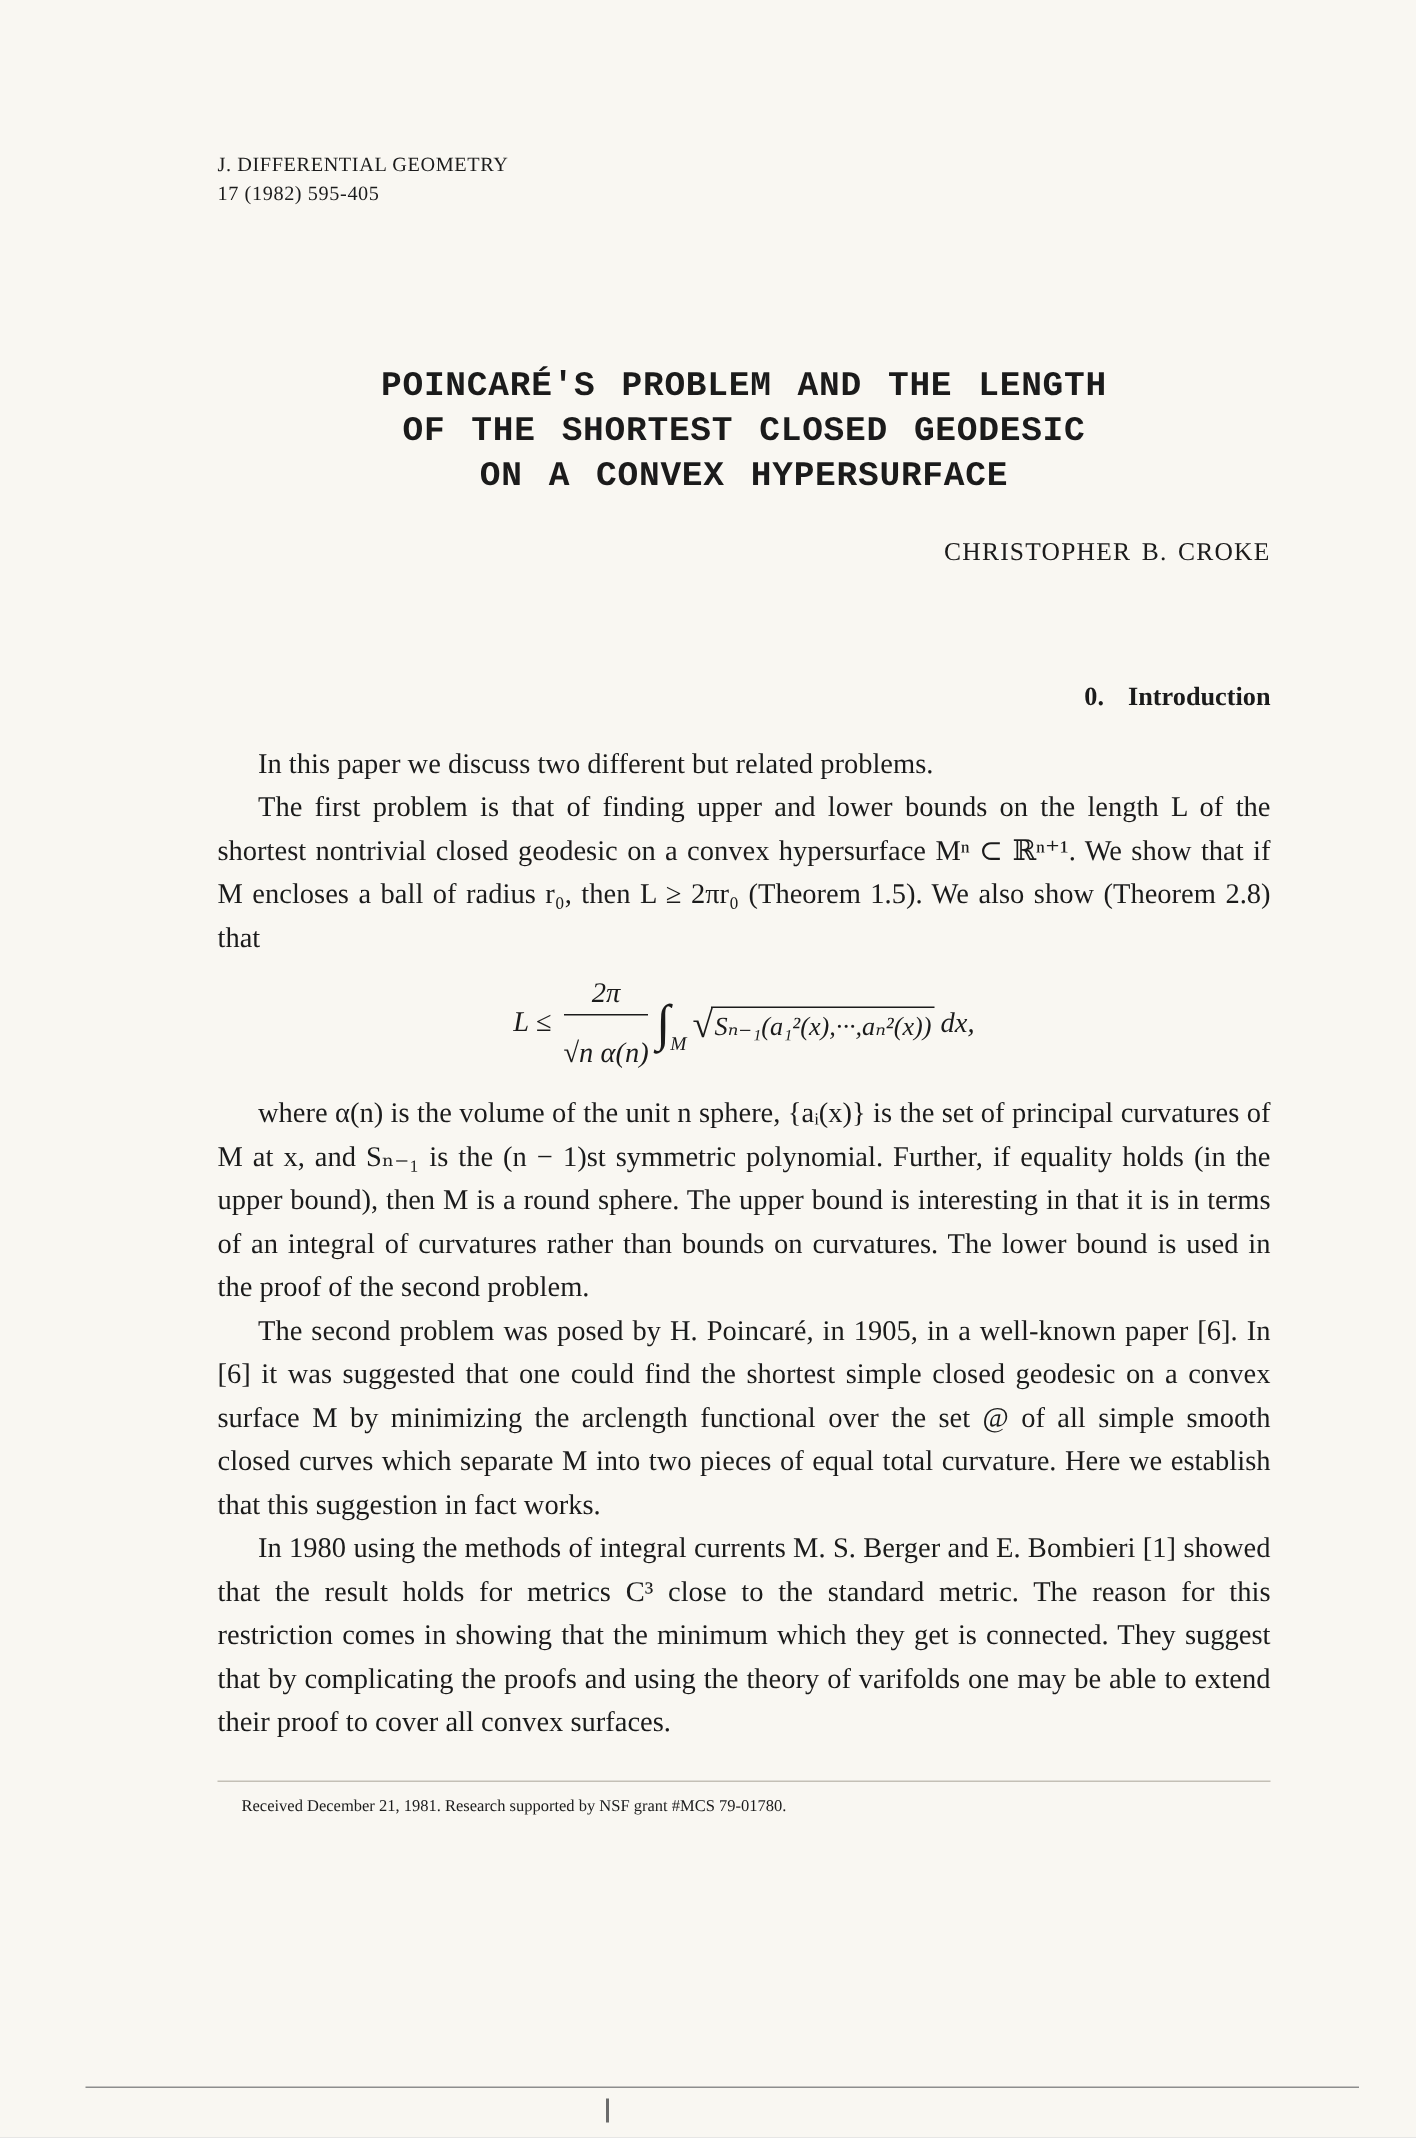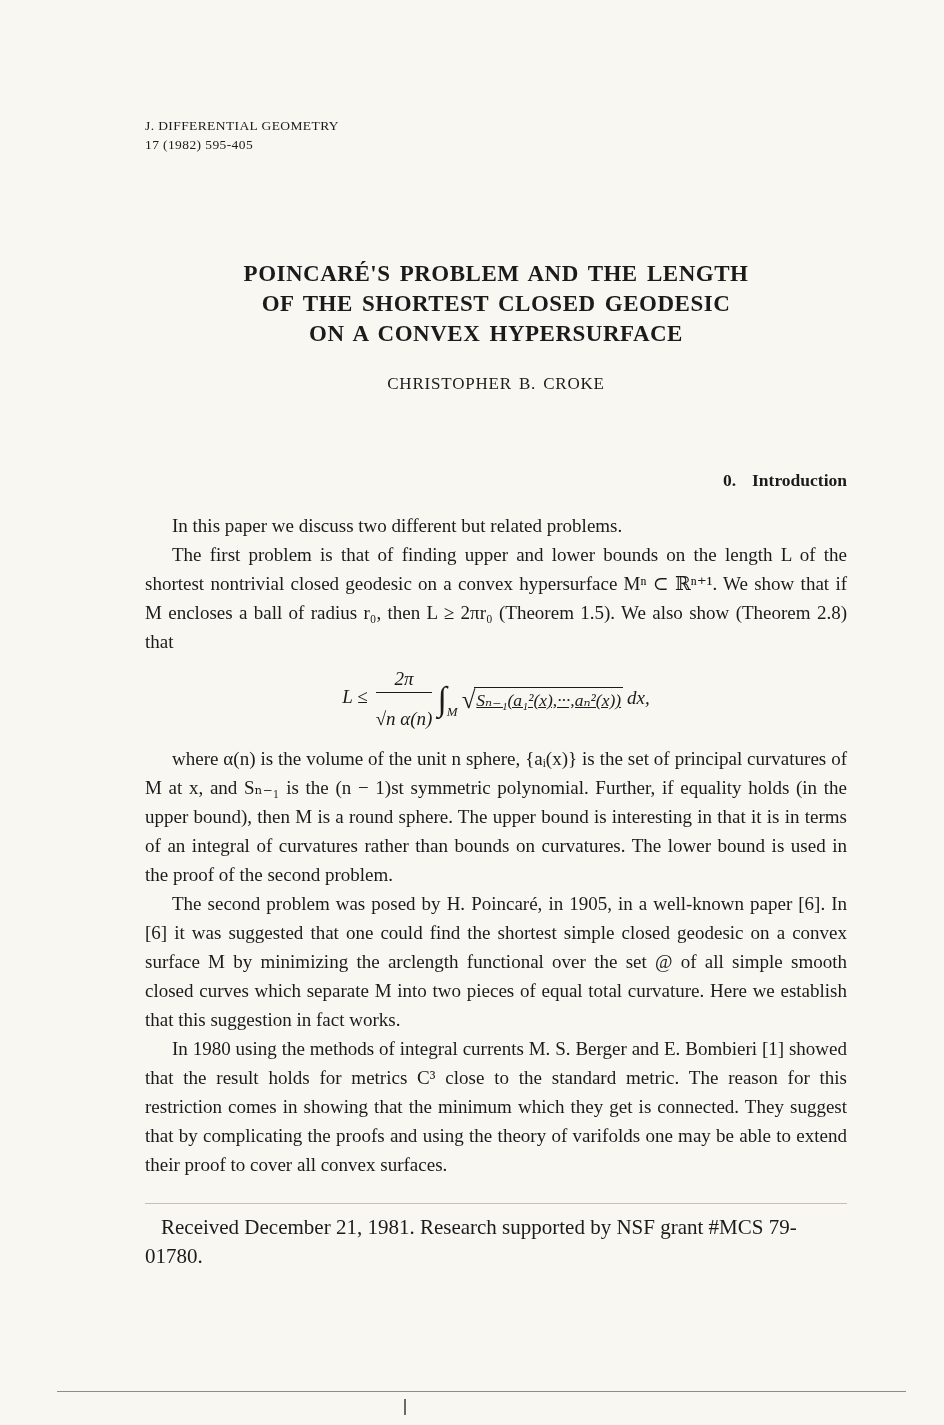"J. DIFFERENTIAL GEOMETRY" .content { top: 16px -> 0 }
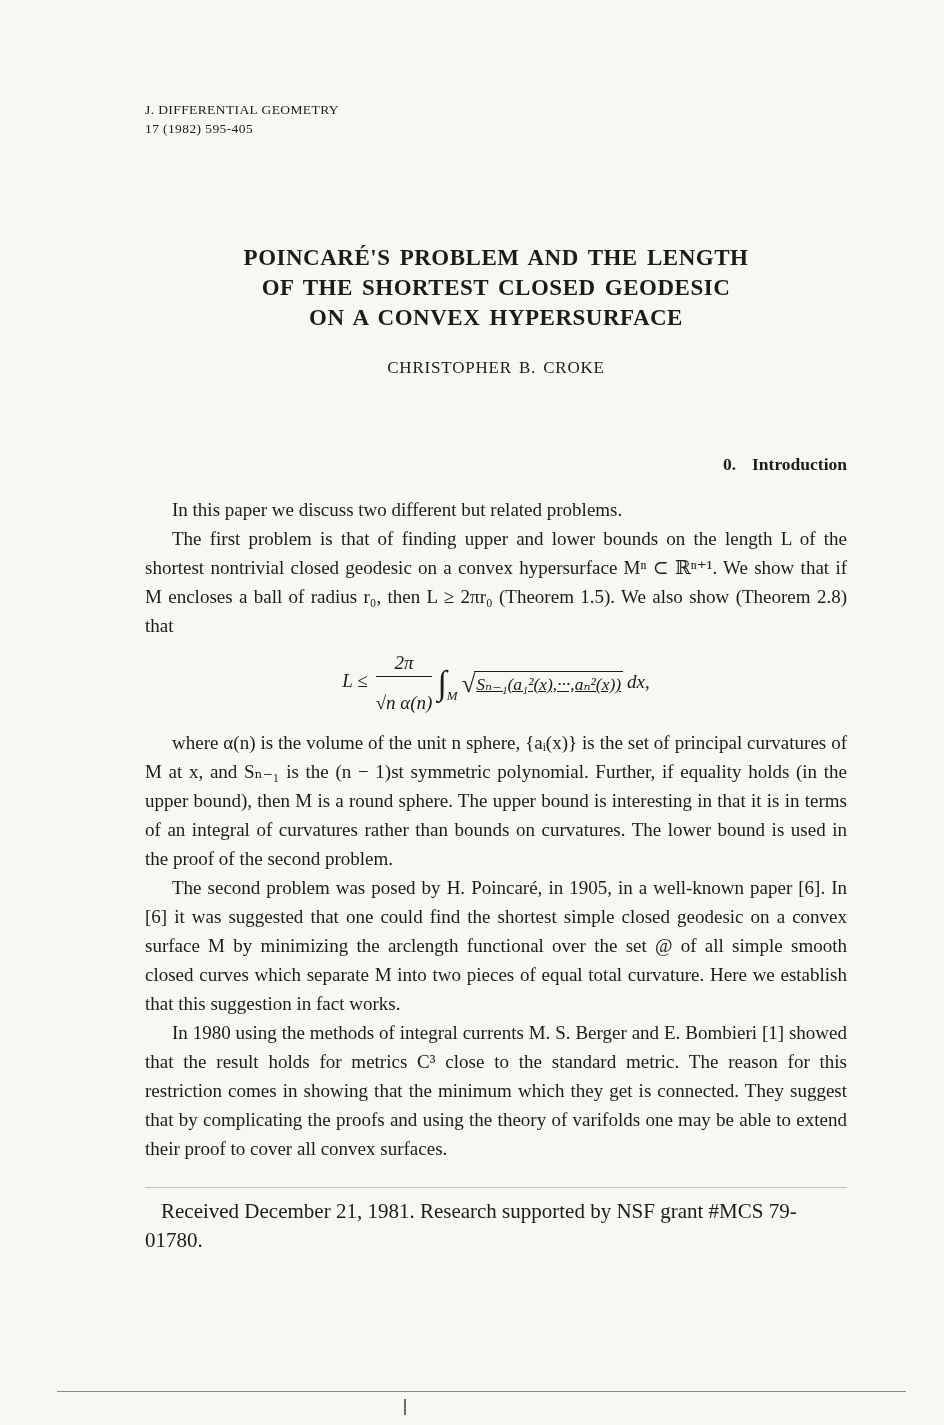"POINCARÉ'S PROBLEM AND THE LENGTH" .title { font-family: none -> Liberation Mono, monospace }
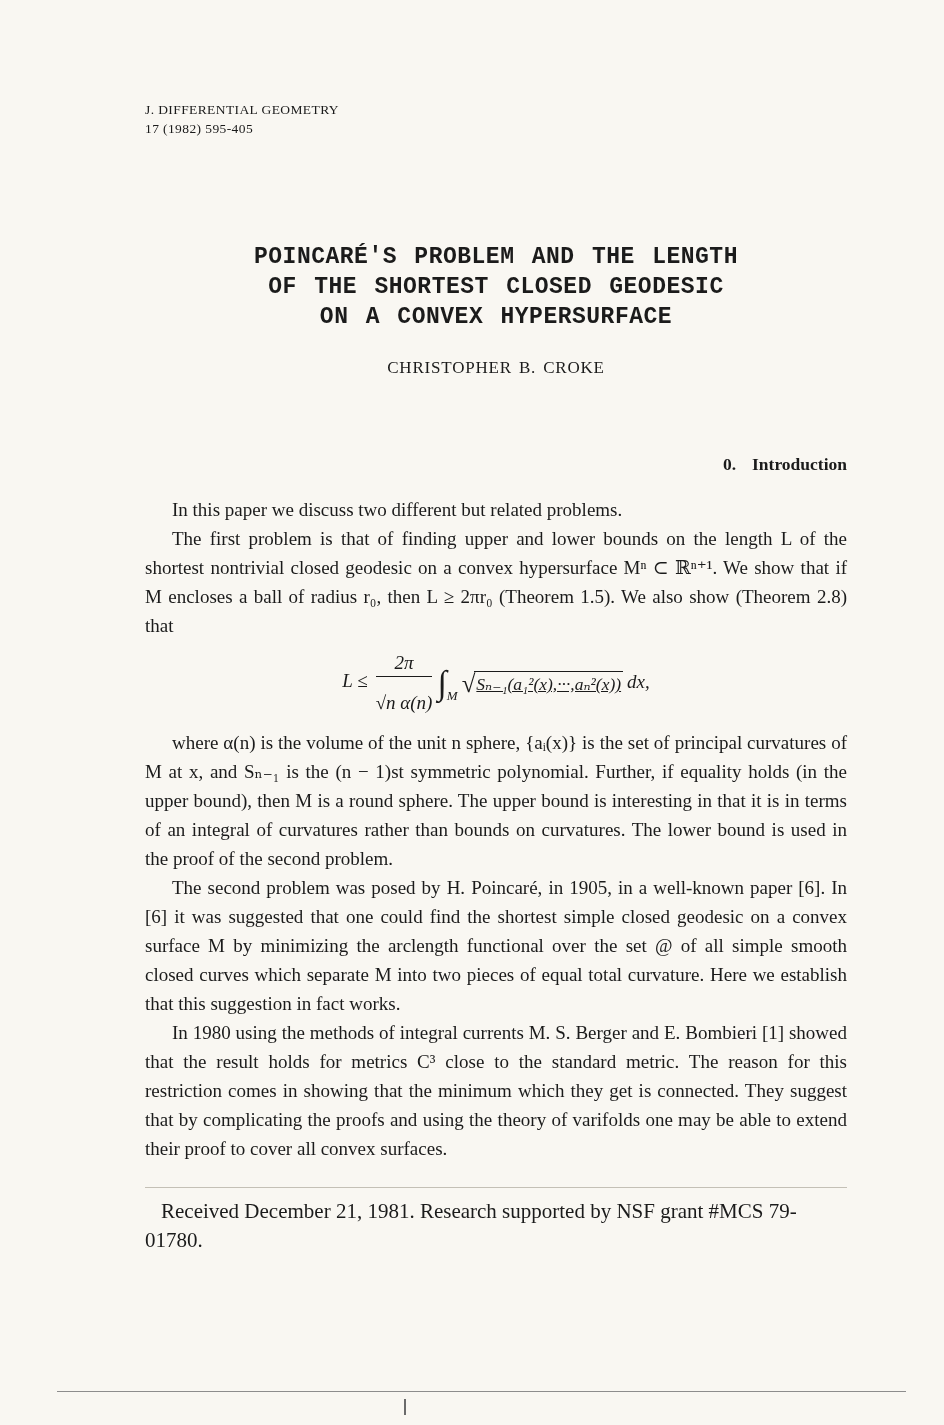"CHRISTOPHER B. CROKE" .author { text-align: center -> right }
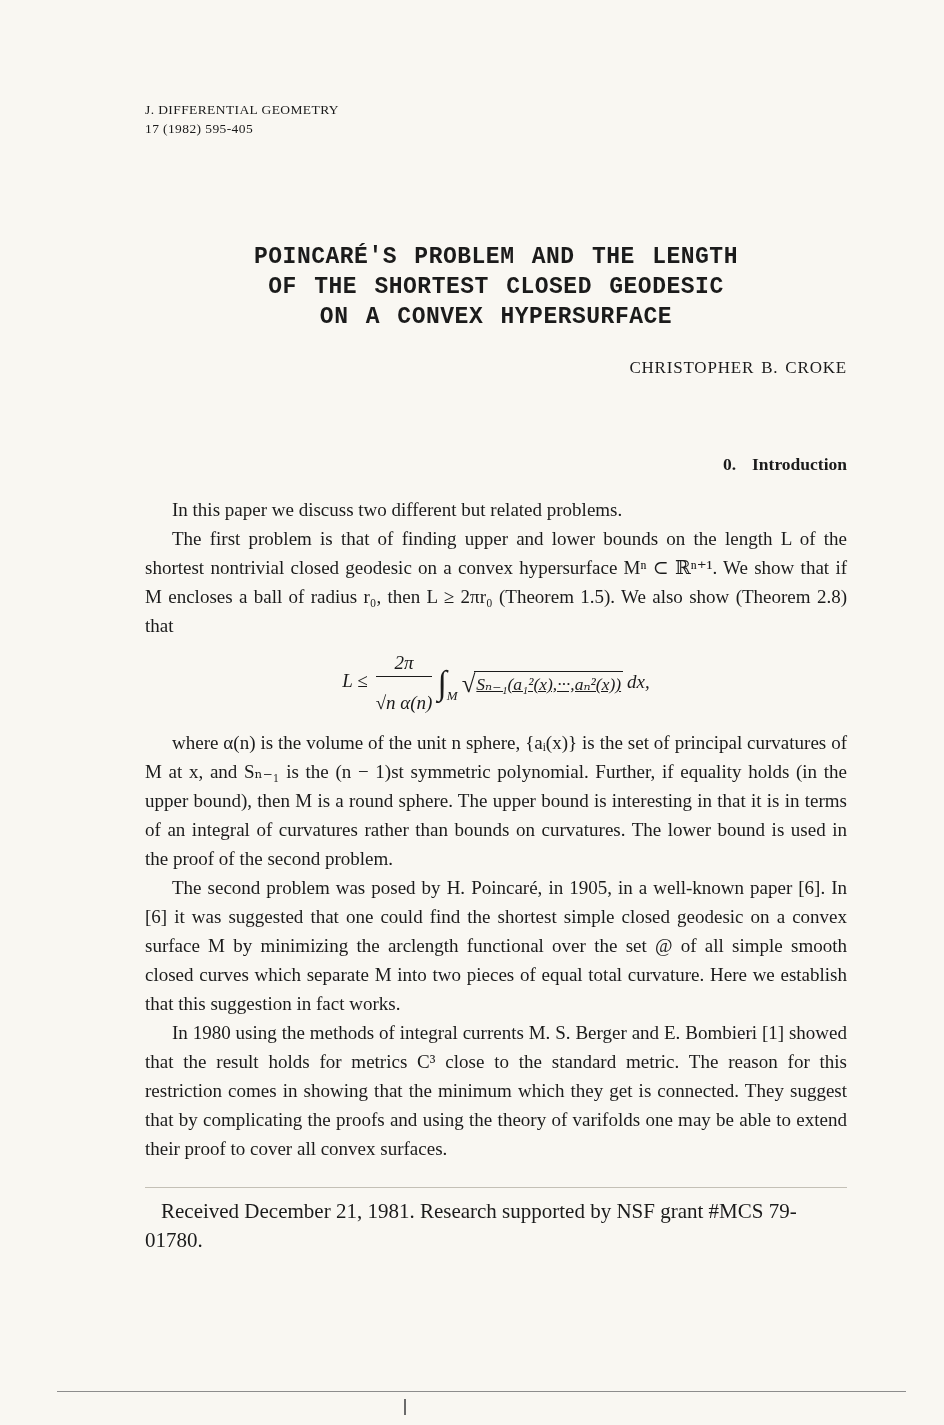"Sₙ₋₁(a₁²(x),···,aₙ²(x))" .radicand { text-decoration: underline -> none }
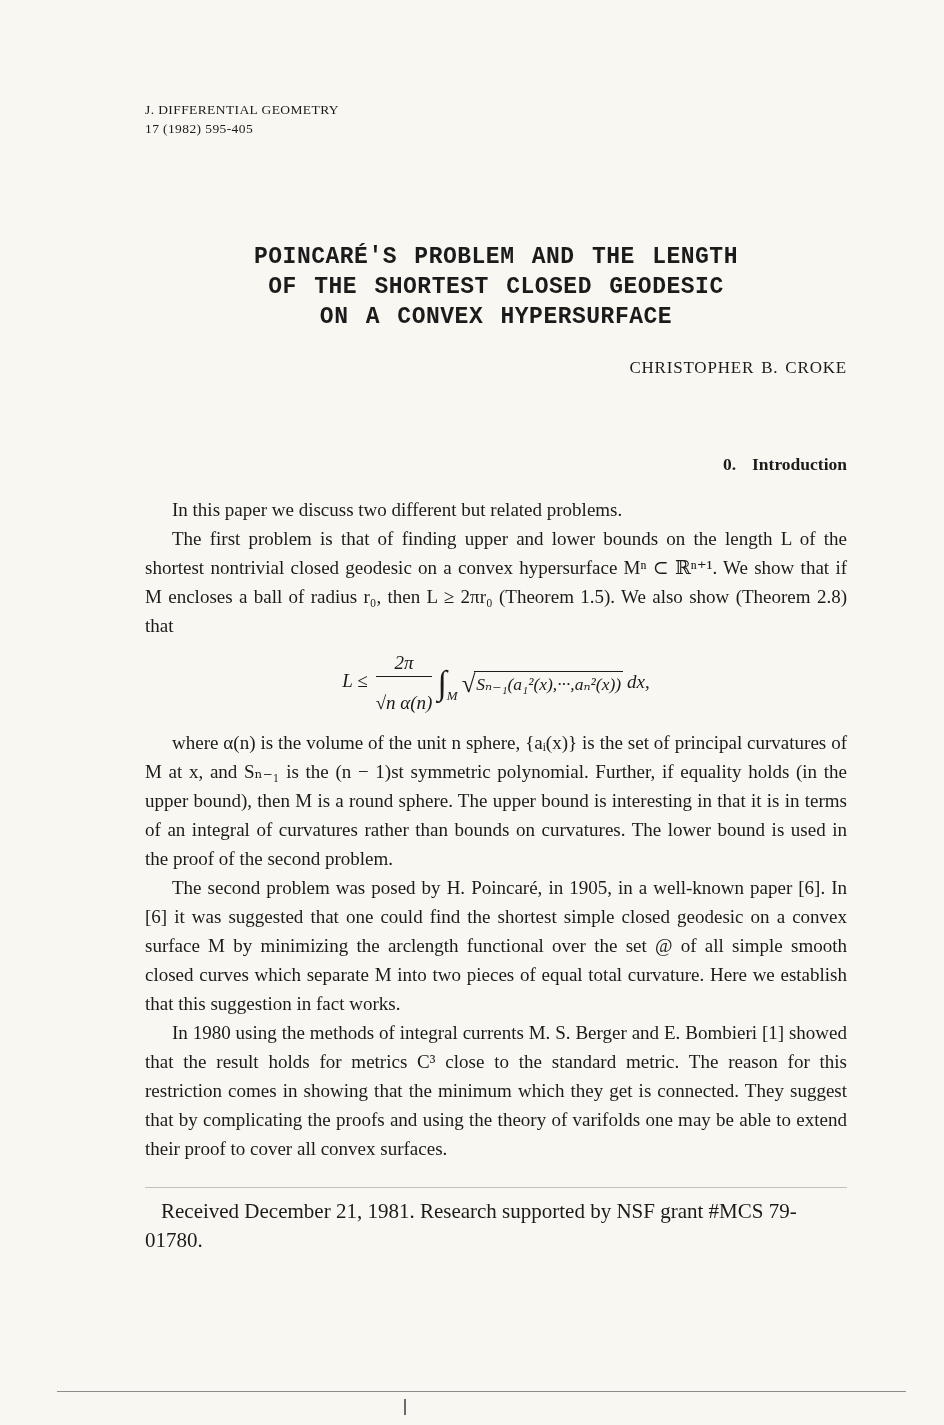"Received December 21, 1981. Research" .footnote { font-size: 21px -> 11px }
